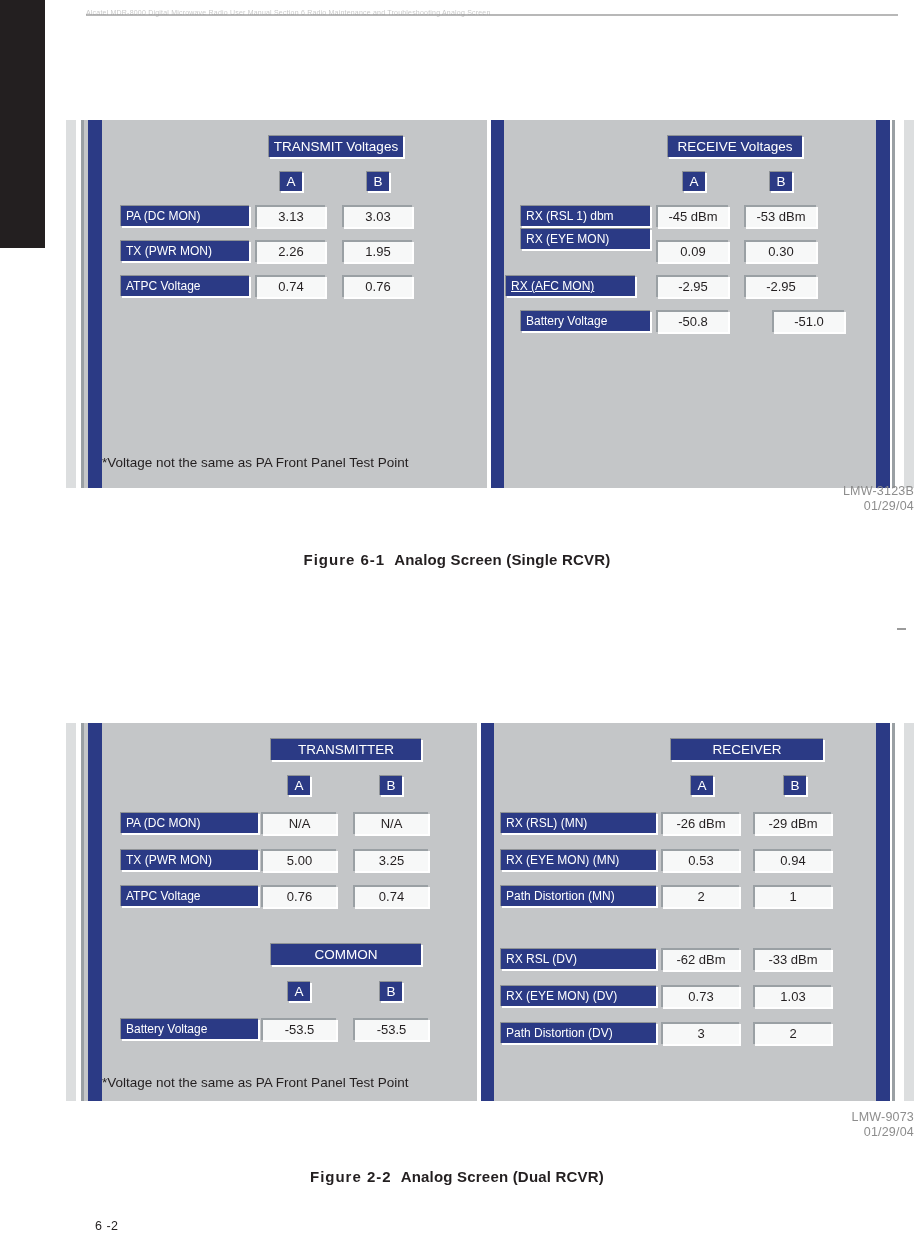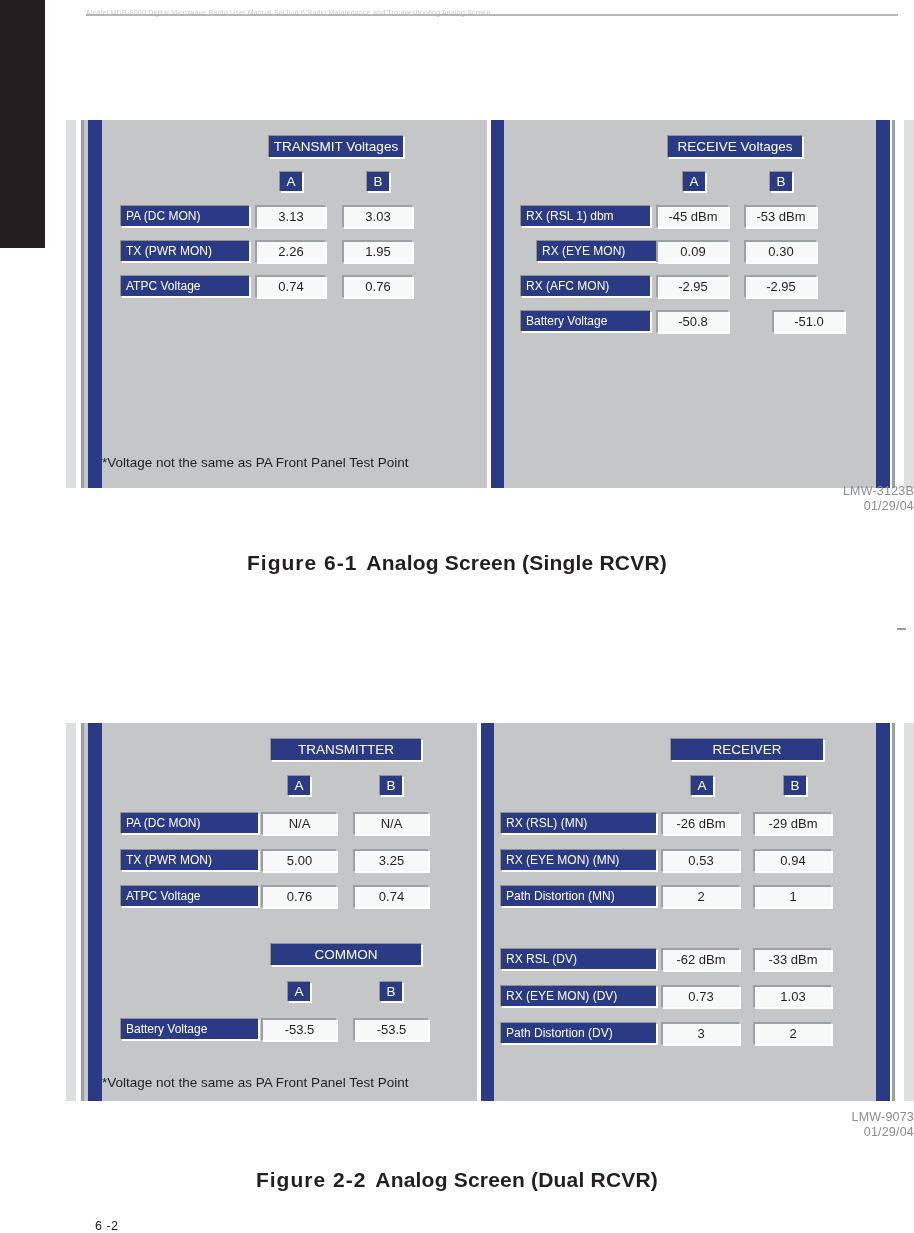"RX (EYE MON)" div.row-label { margin-left: 16px -> none; top: 120px -> 108px }
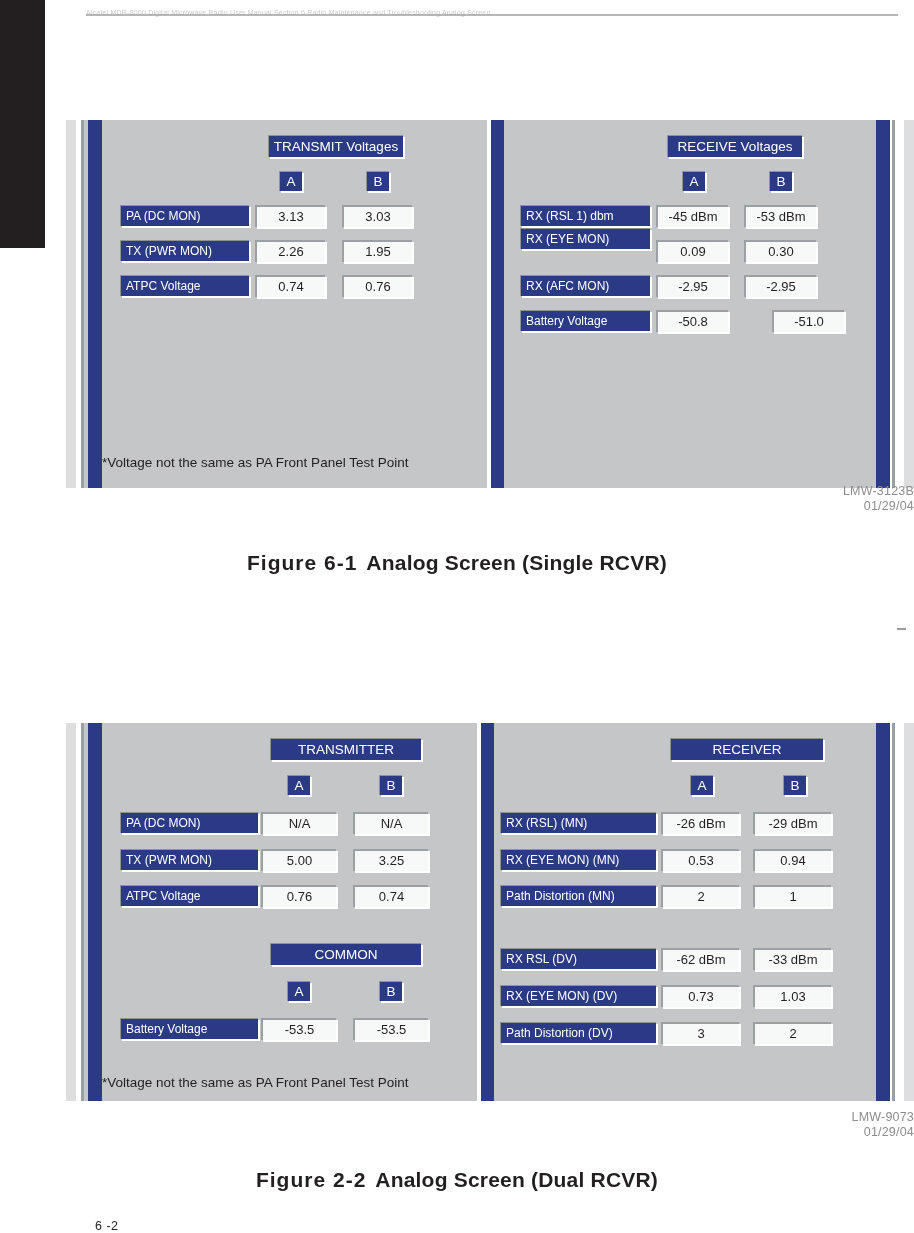"RX (AFC MON)" div.row-label { left: 454px -> 439px; text-decoration: none -> underline }
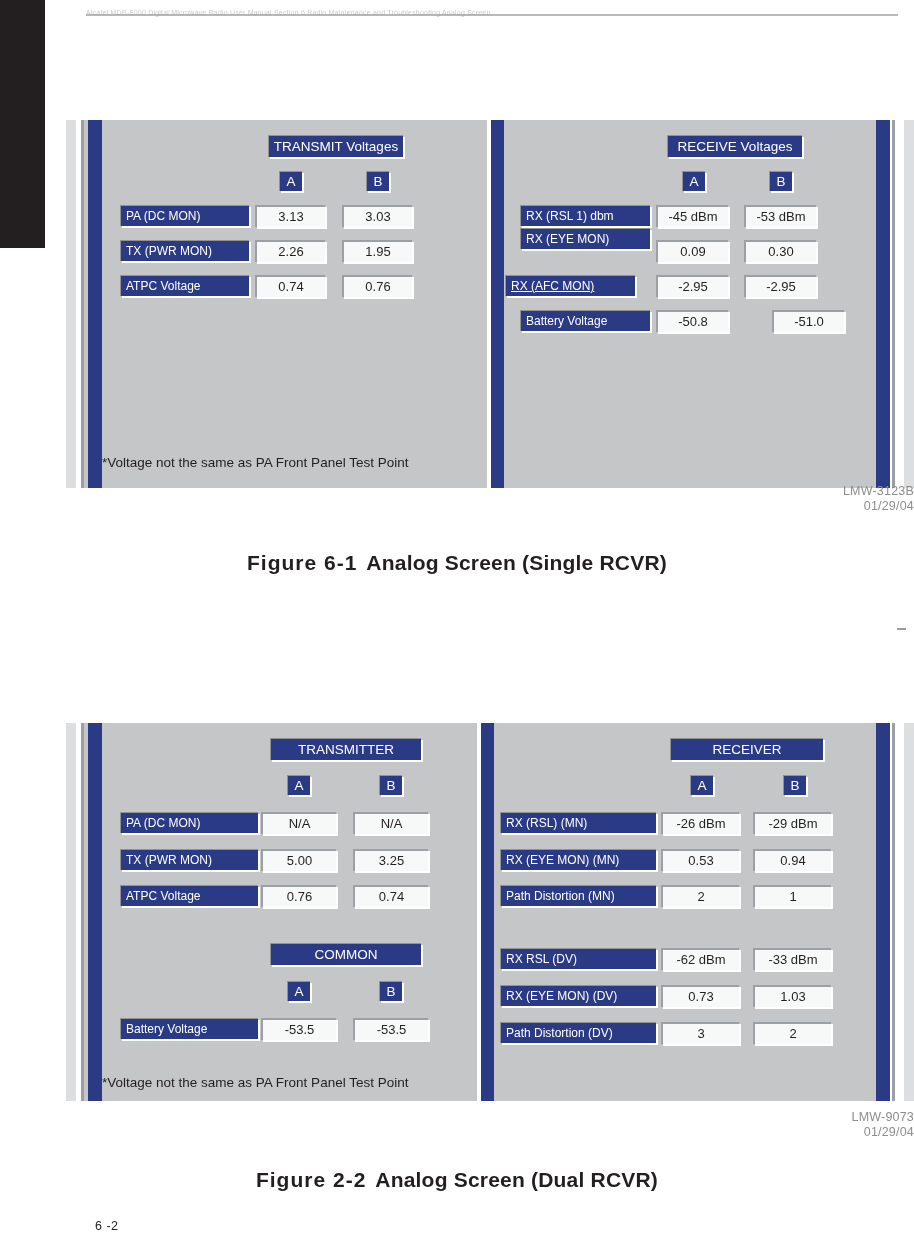"Figure 6-1 Analog Screen (Single" .fig-caption { font-size: 21px -> 15px }
